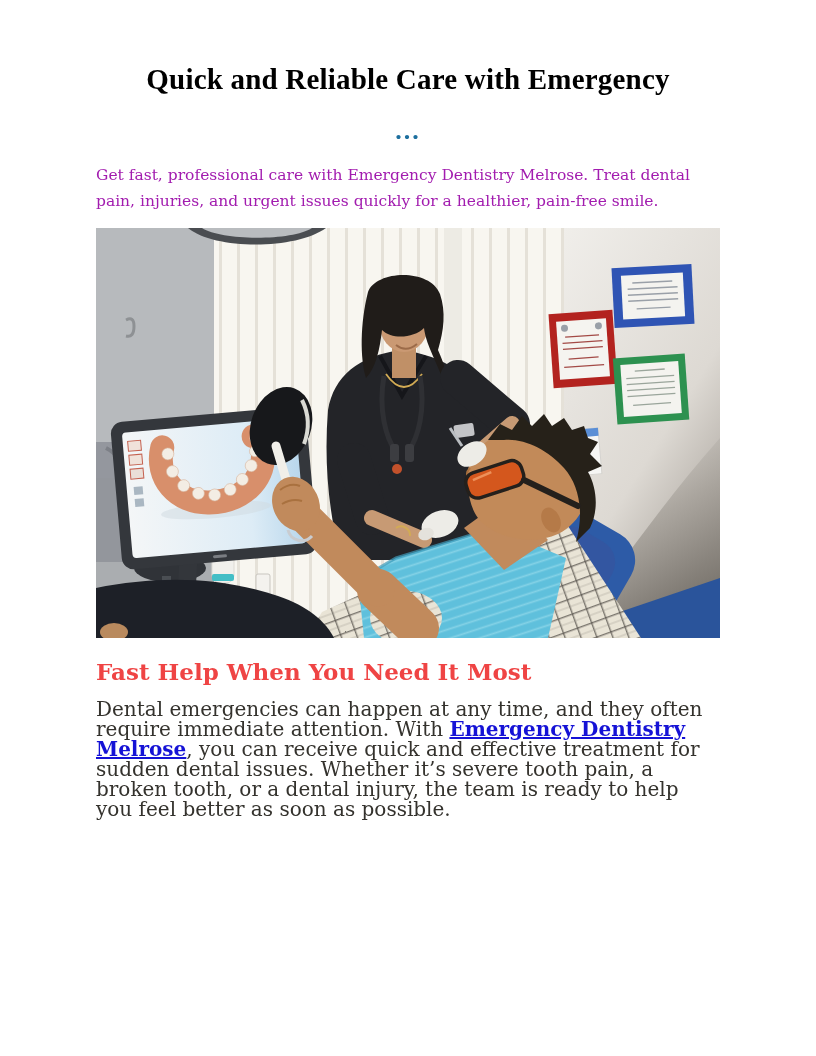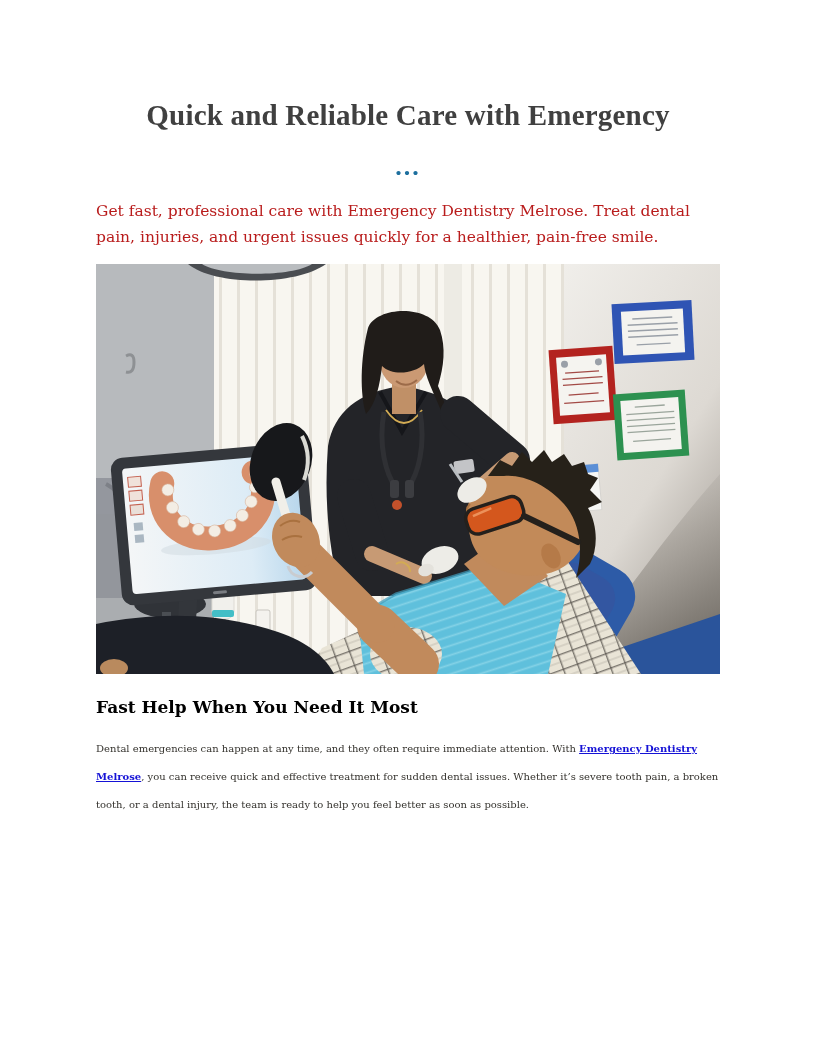"Quick and Reliable Care with" .doc-title { color: #404040 -> #000000; margin: 96px 0 0 0 -> 60px 0 0 0 }
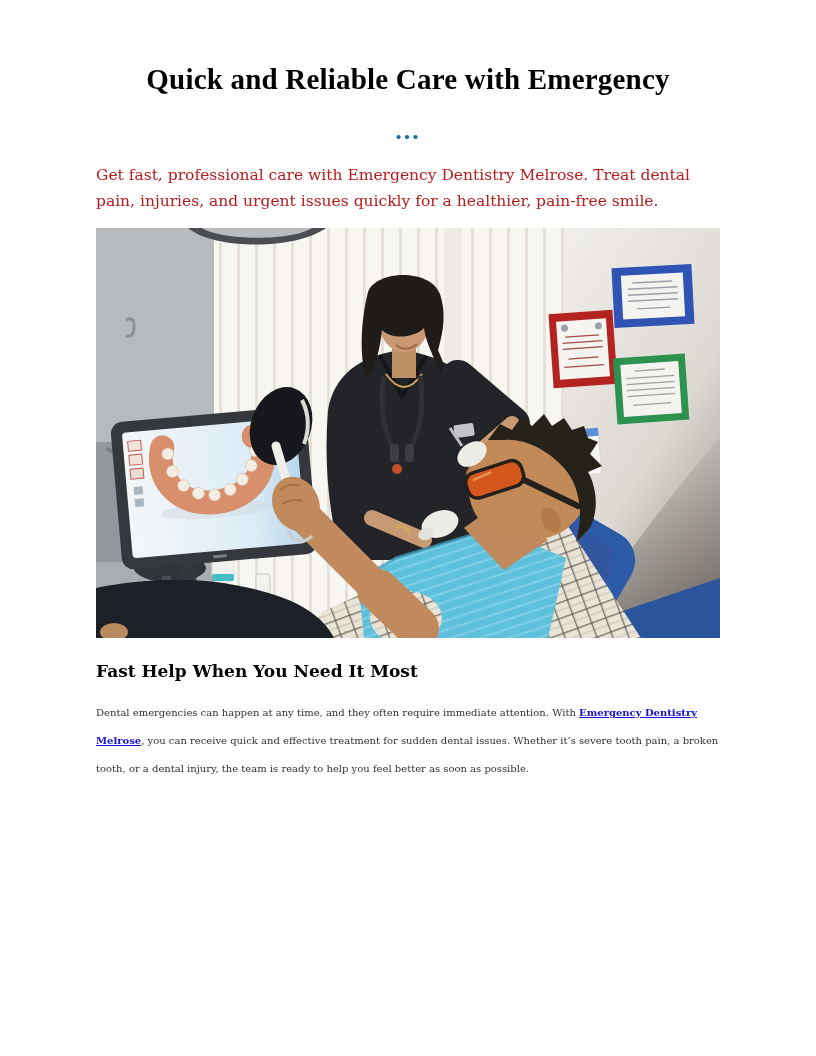"Get fast, professional care with" .intro-paragraph { color: #b91c1c -> #a21caf }
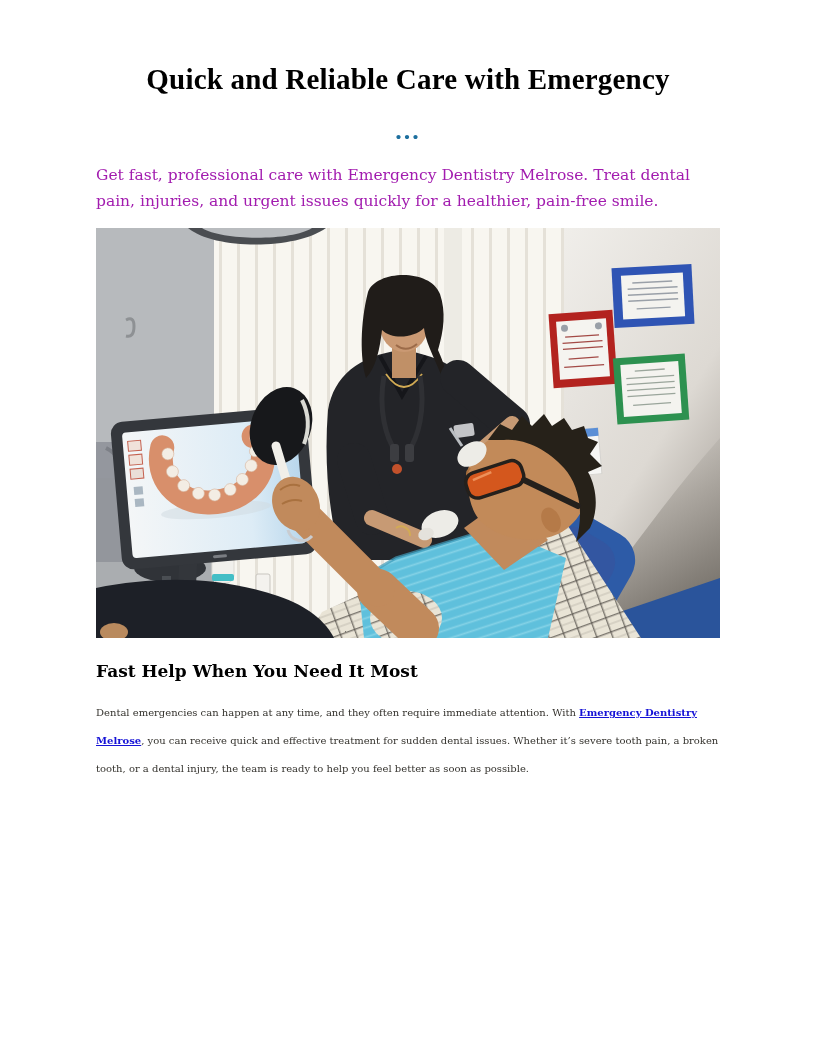"Fast Help When You Need" .section-heading { color: #000000 -> #ef4444; font-size: 17px -> 23px }
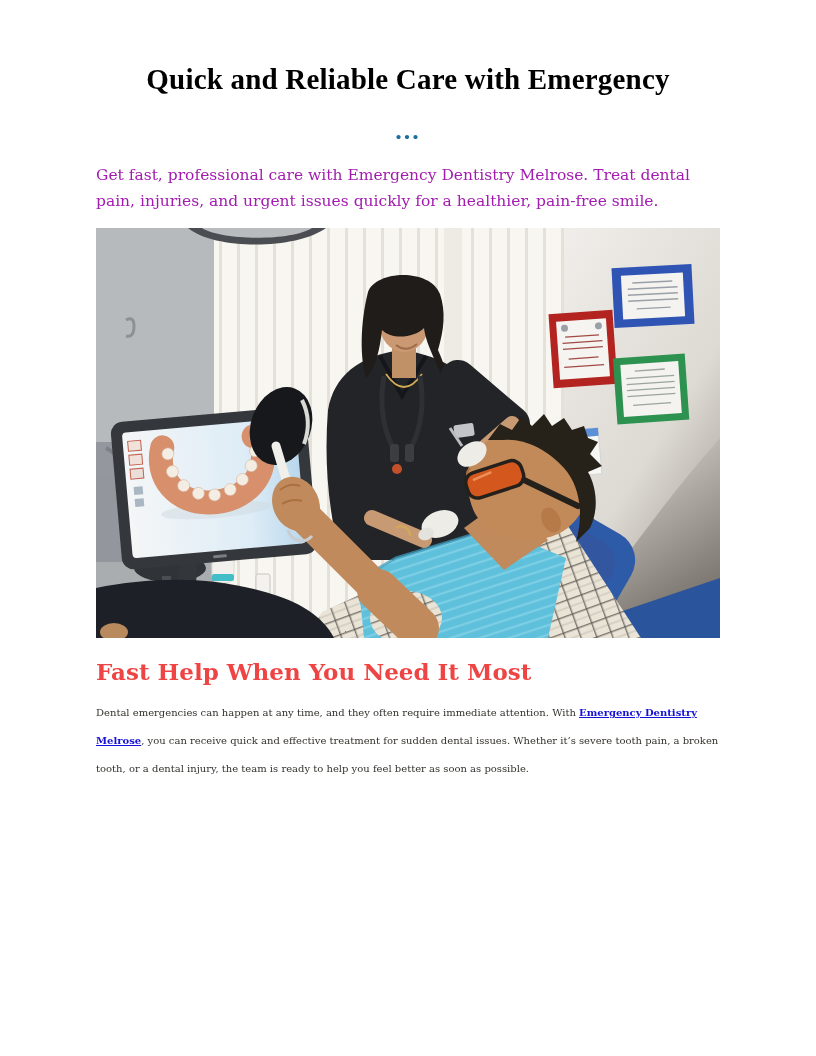"Dental emergencies can happen at" .body-paragraph { font-size: 10px -> 20px; line-height: 28px -> 20px }
